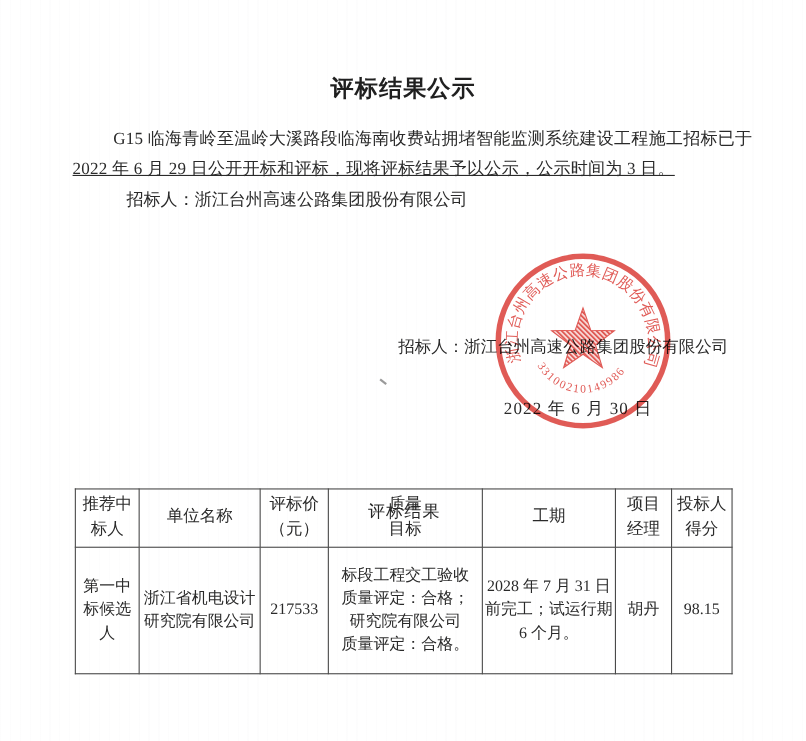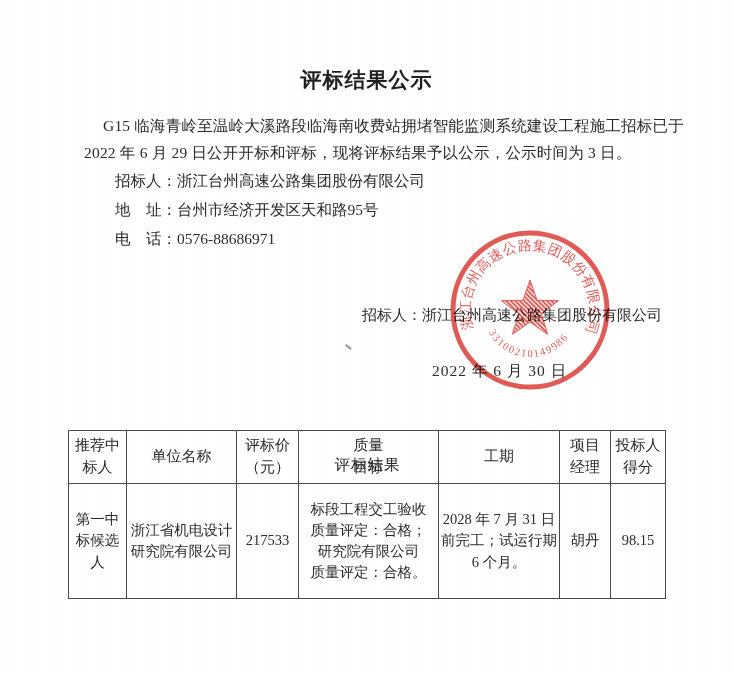"2022 年 6 月 29" .p2 { left: 84px -> 66px; text-decoration: none -> underline }
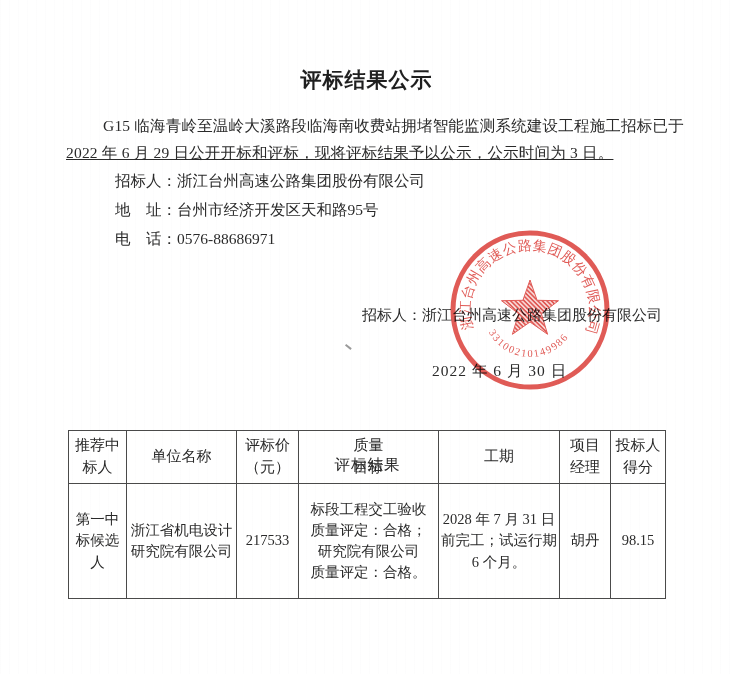"地 址：台州市经济开发区天和路95号" div.abs { html: <div><span>地 址：</span><span>台州市经济开发区天和路95号</span></div> -> none }
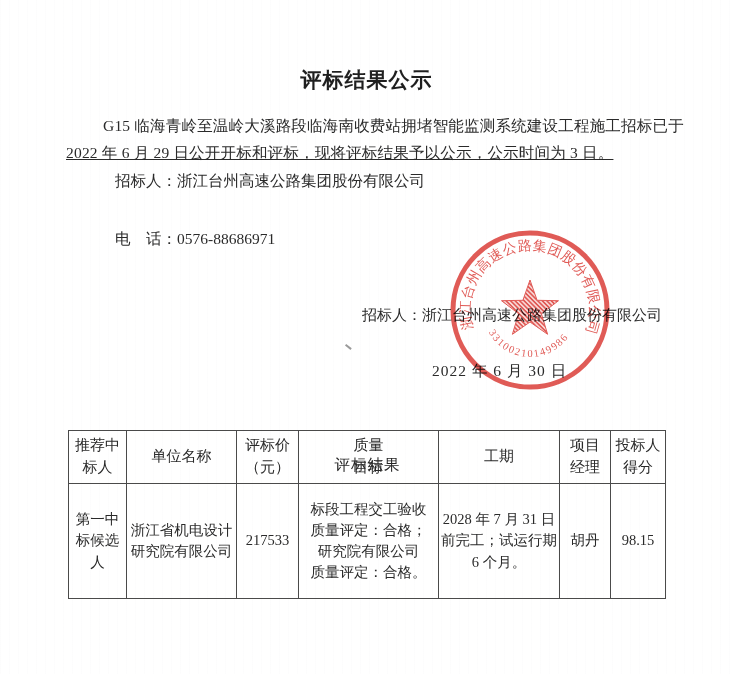"电 话：0576-88686971" div.abs { html: <div><span>电 话：</span><span>0576-88686971</span></div> -> none }
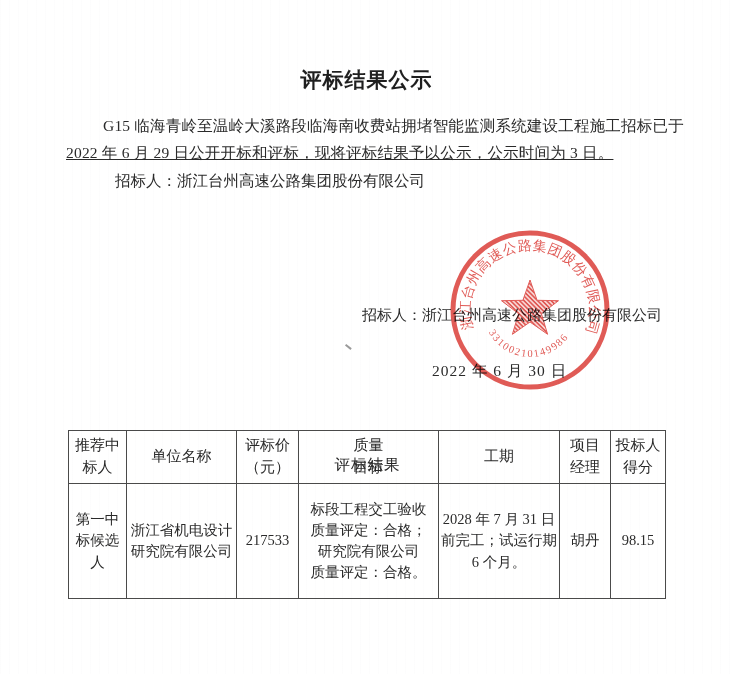"2022 年 6 月 30" .sig-date { left: 432px -> 458px }
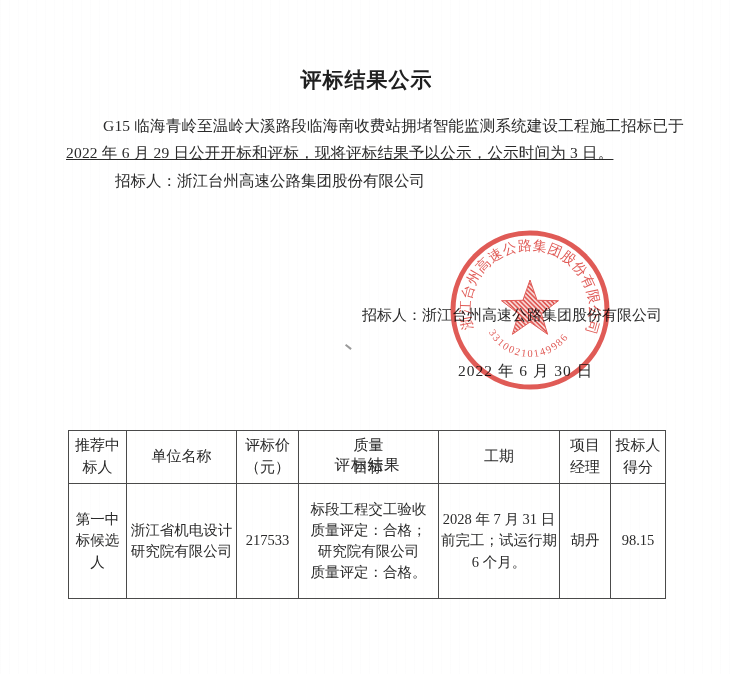"推荐中" table.results { top: 430px -> 444px }
